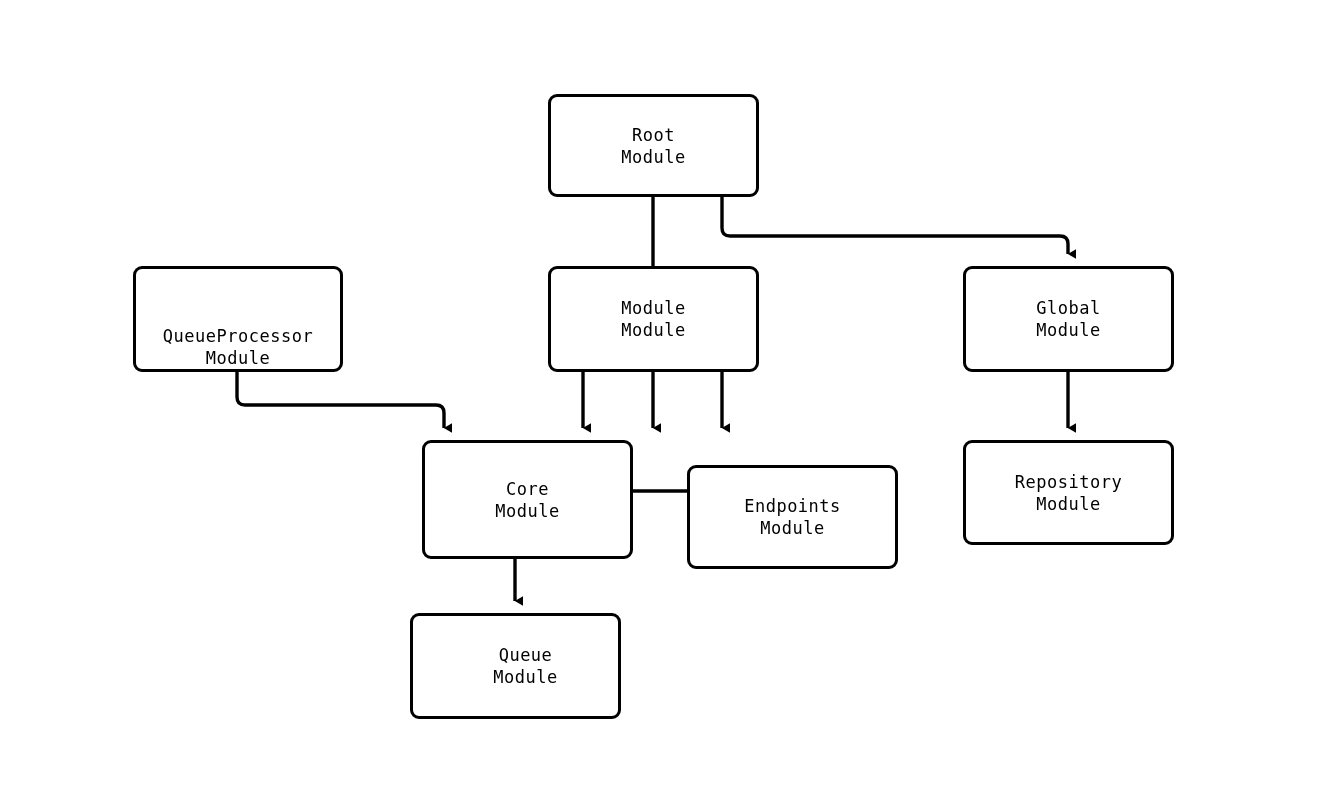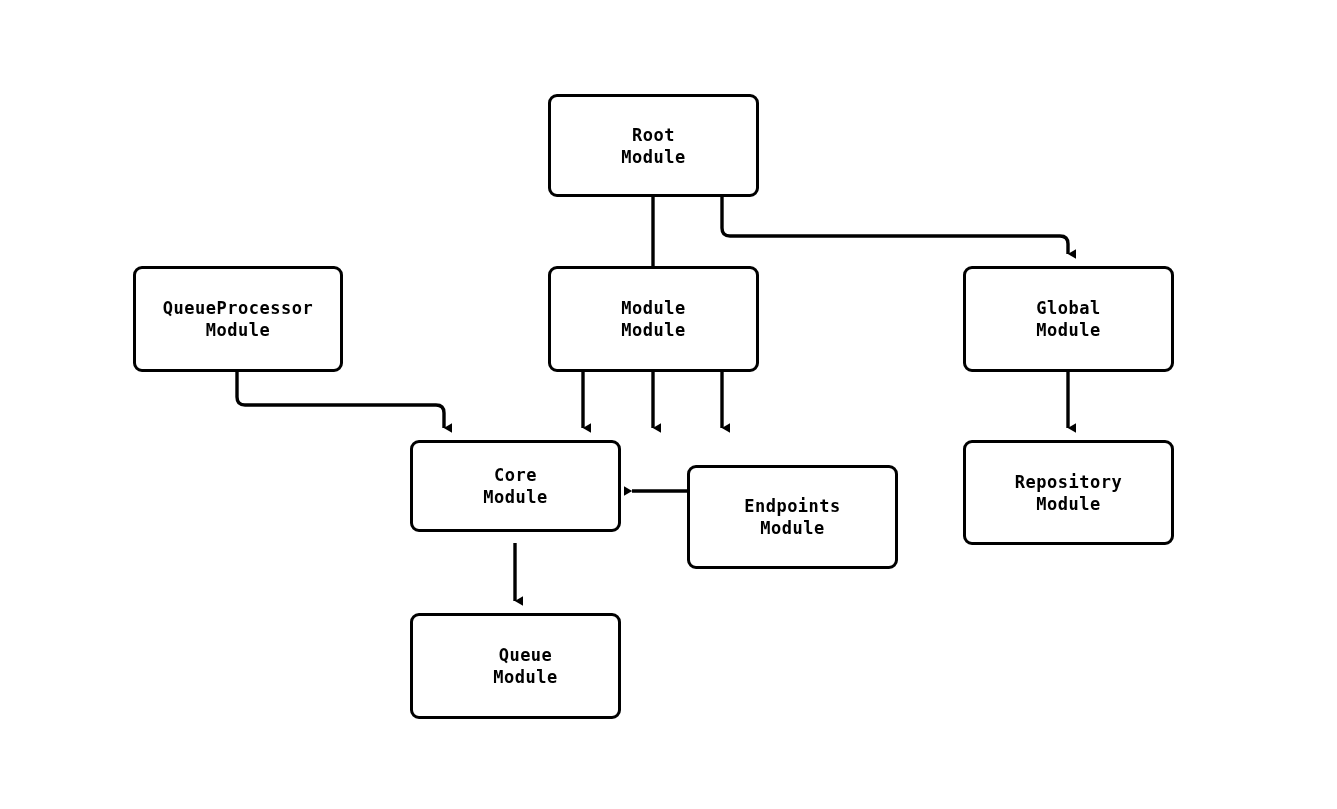"Root" .node .node-line { font-weight: bold -> none }
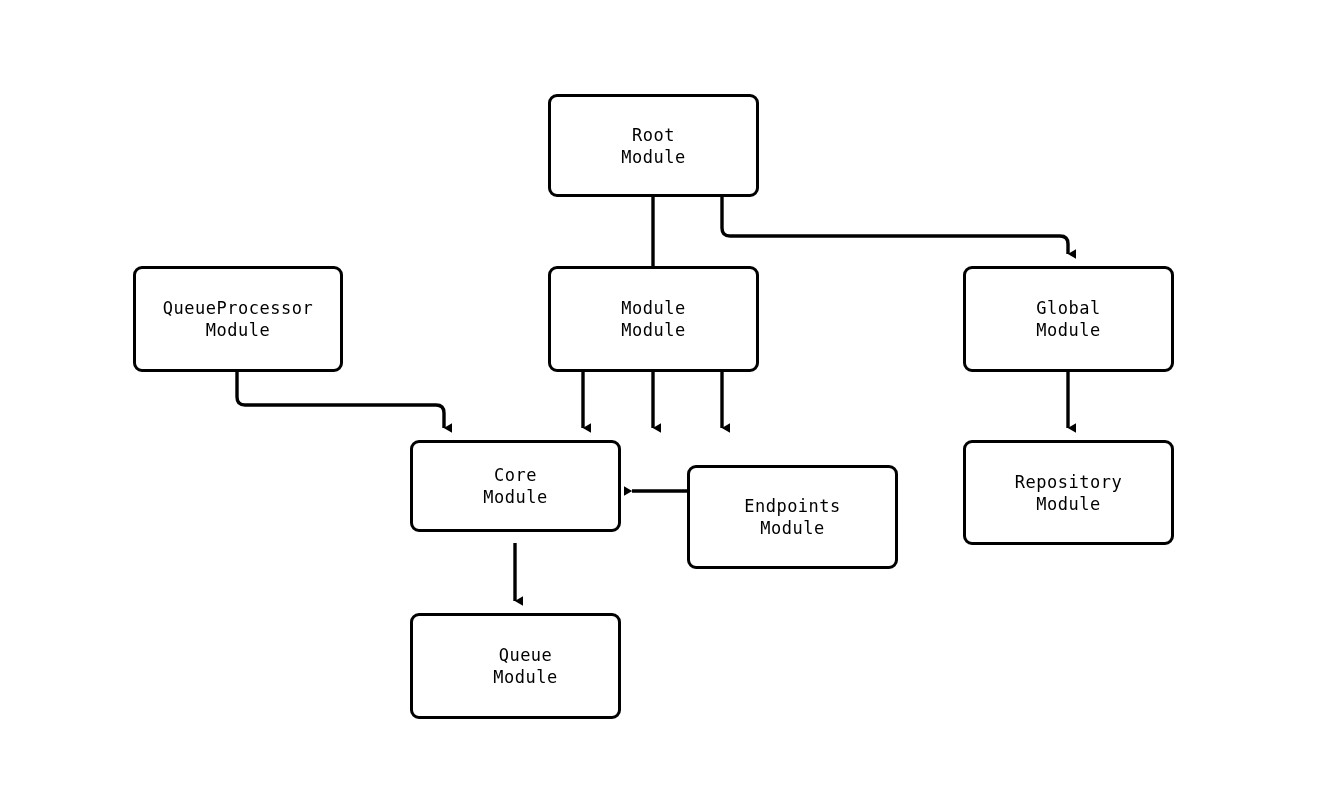"QueueProcessor" div.node { justify-content: none -> flex-end }
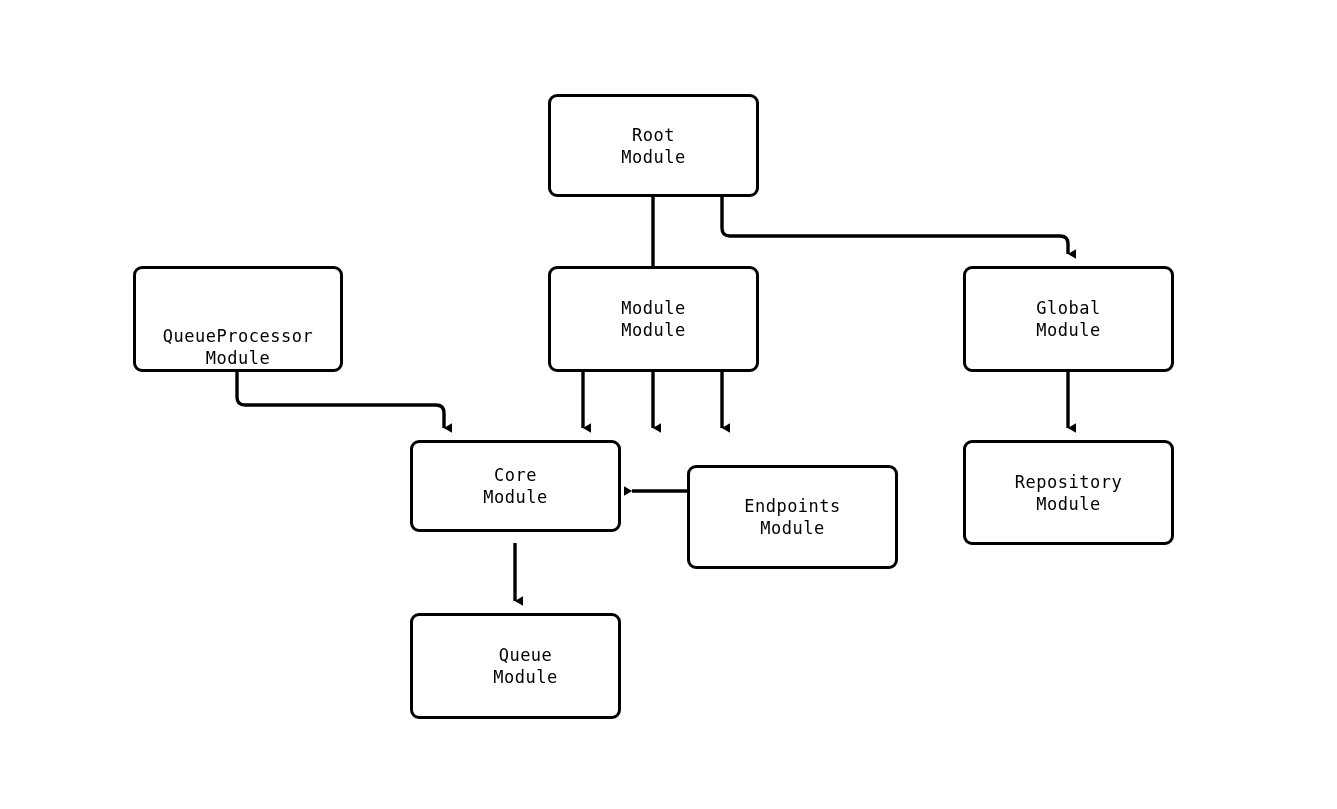"Core" div.node { height: 92px -> 119px; left: 410px -> 422px }
